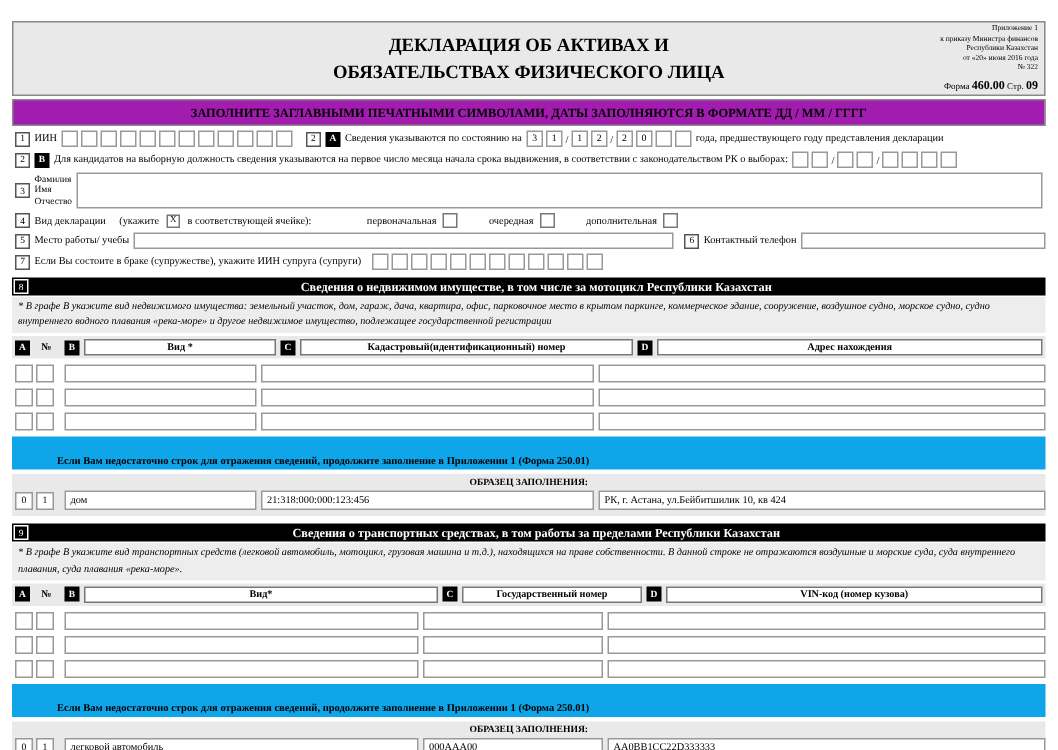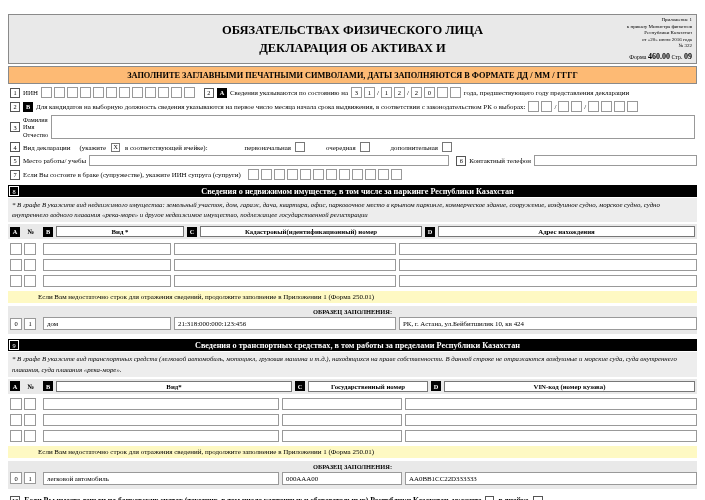"ОБЯЗАТЕЛЬСТВАХ ФИЗИЧЕСКОГО ЛИЦА" div { order: before "ДЕКЛАРАЦИЯ ОБ АКТИВАХ И" -> after "ДЕКЛАРАЦИЯ ОБ АКТИВАХ И" }
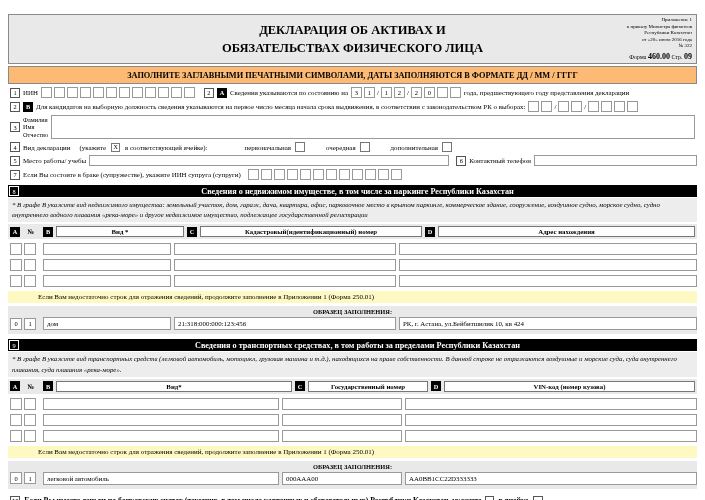"ЗАПОЛНИТЕ ЗАГЛАВНЫМИ ПЕЧАТНЫМИ" .fill-instruction { background: #fdba74 -> #a21caf }
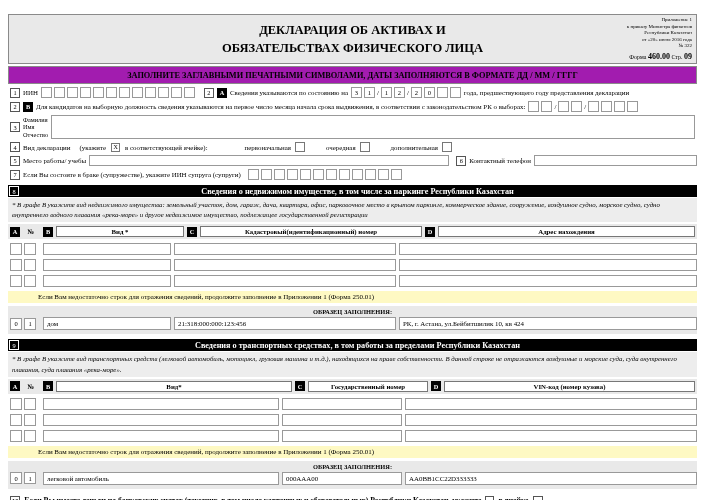"Сведения о недвижимом имуществе, в" span.bar-title { text: паркинге -> мотоцикл }
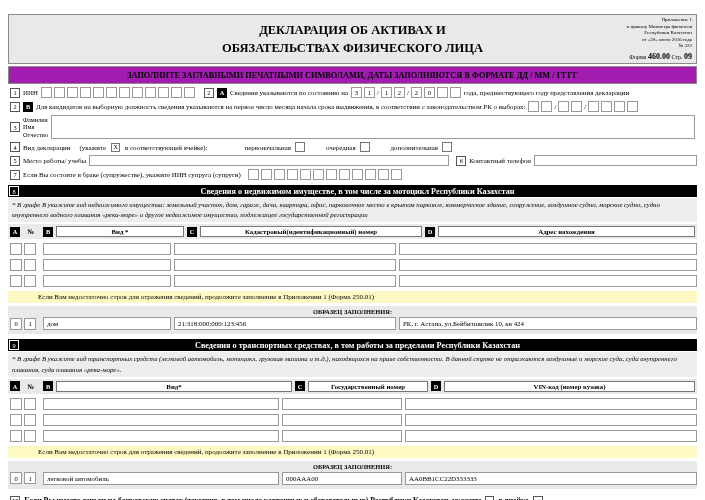"Если Вам недостаточно строк для" .contnote { background: #fef9c3 -> #0ea5e9; font-weight: normal -> bold; padding: 2px 2px 2px 30px -> 12px 2px 2px 30px }
